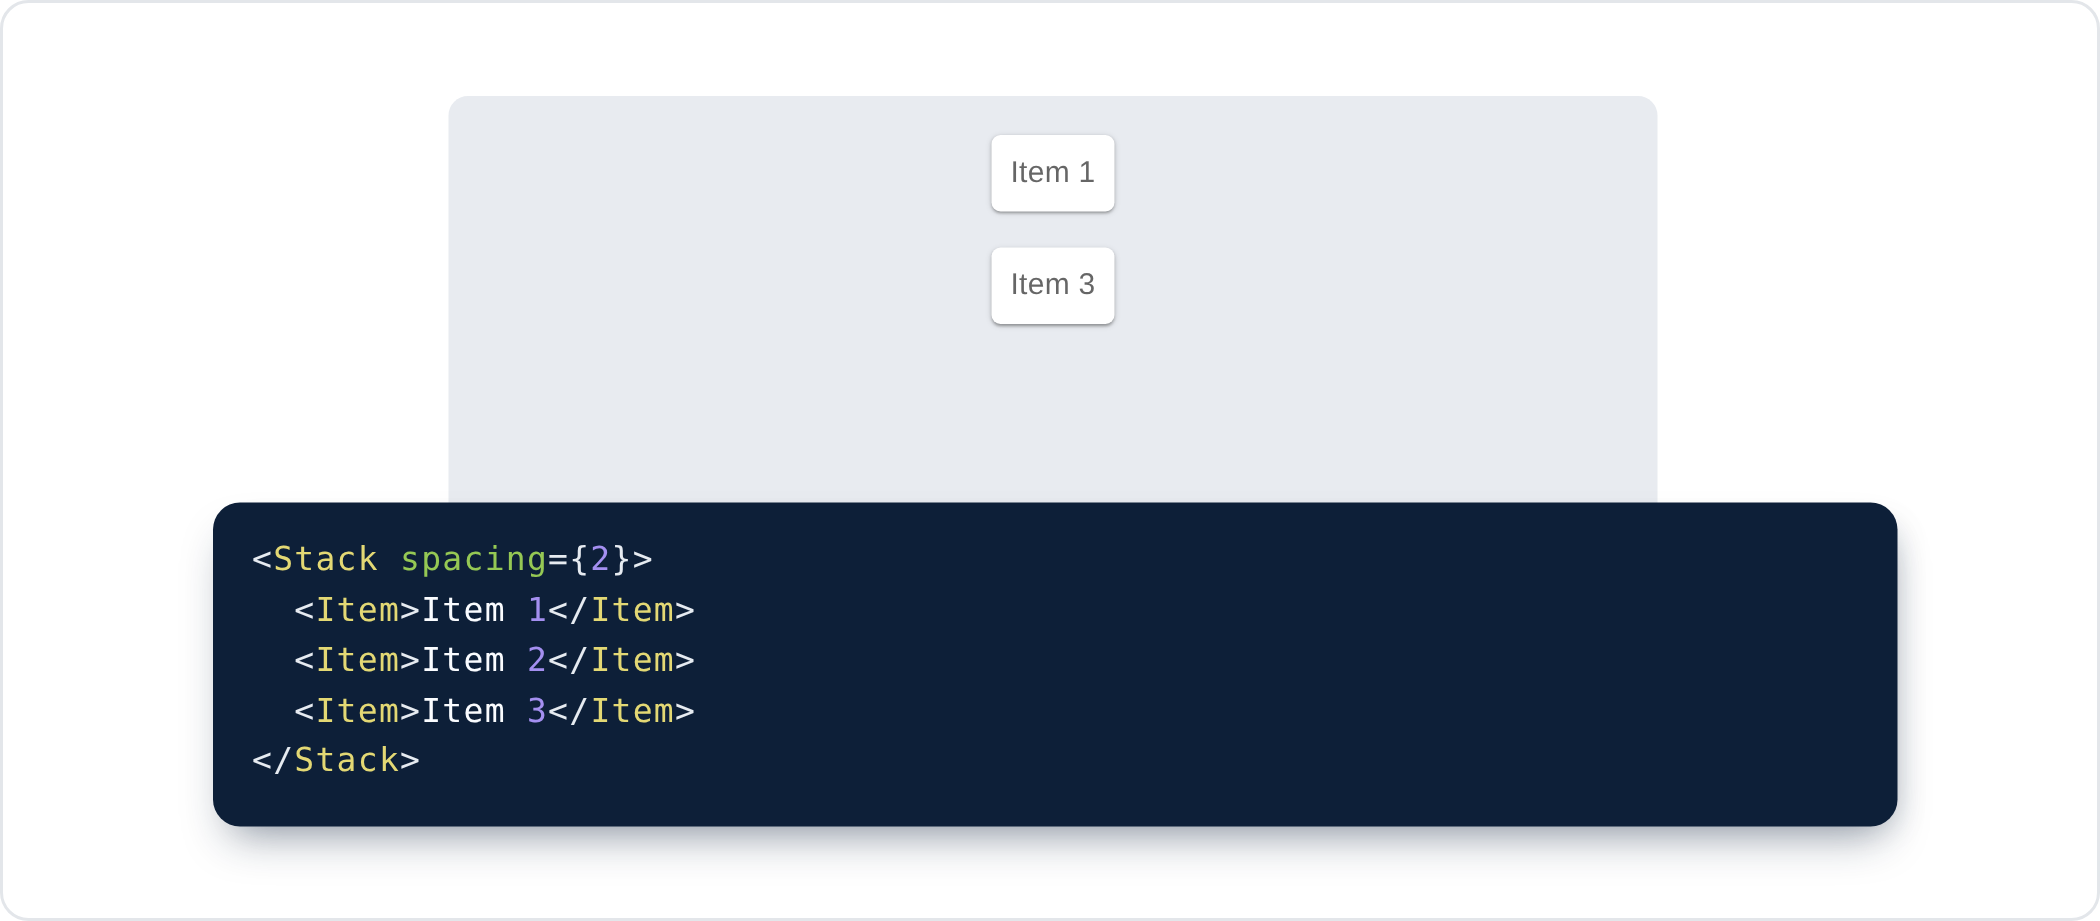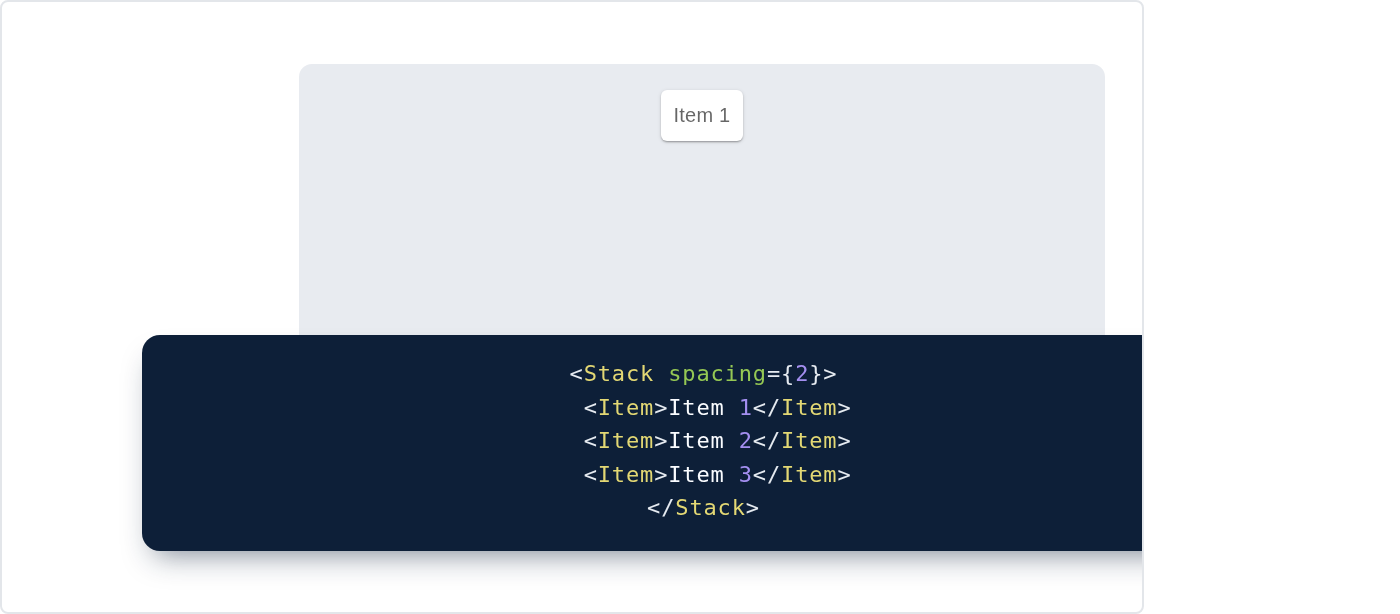"Item 1" .page { border-radius: 8px -> 19px; width: 1144px -> 1400px }
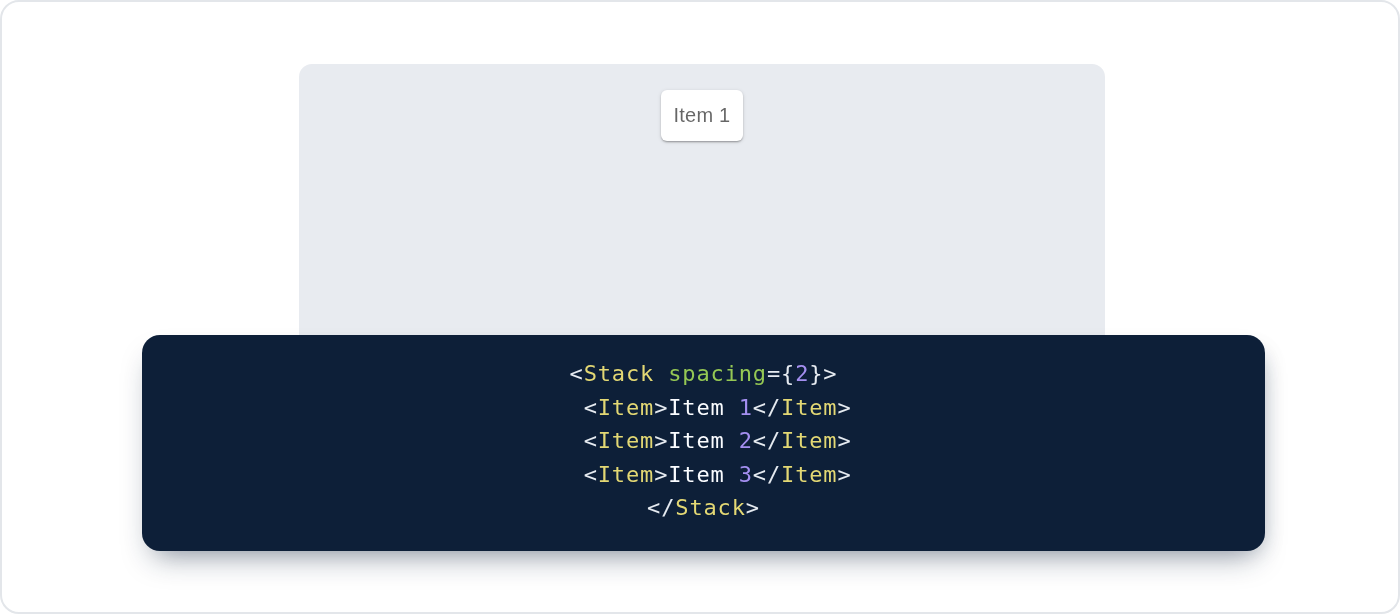"Item 3" div.item-card { html: none -> <div> <span>Item 3</span> </div> }
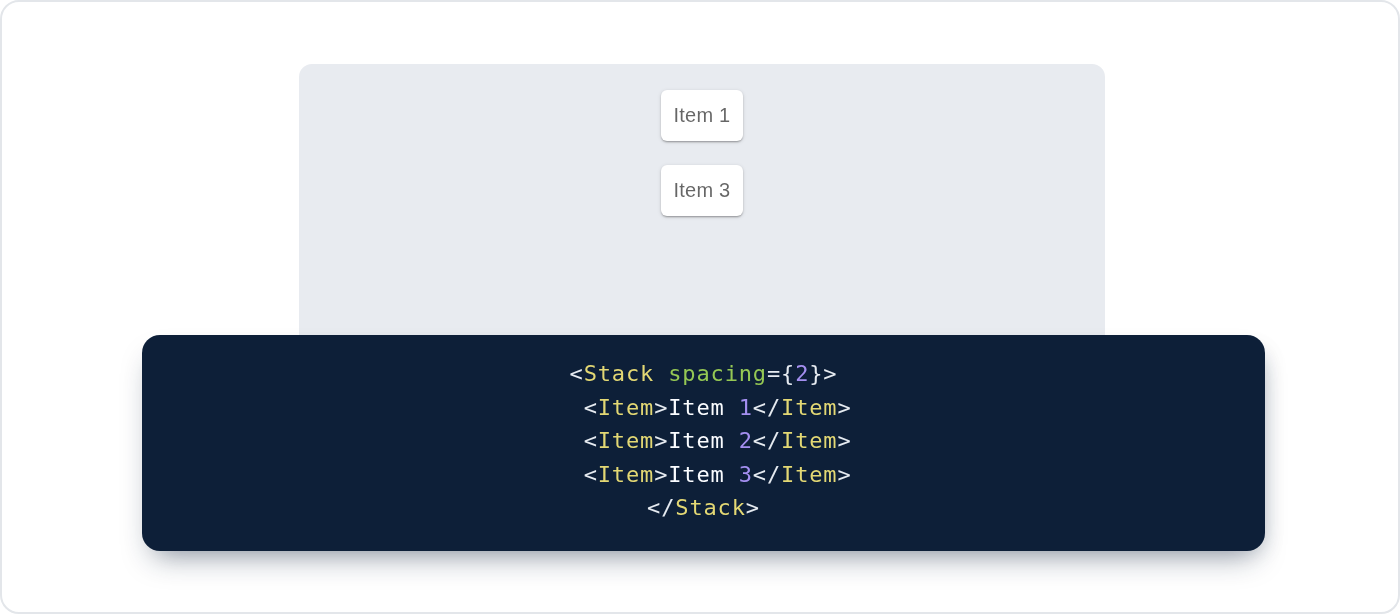"<Stack spacing={2}>" .code-line { text-align: center -> none }
